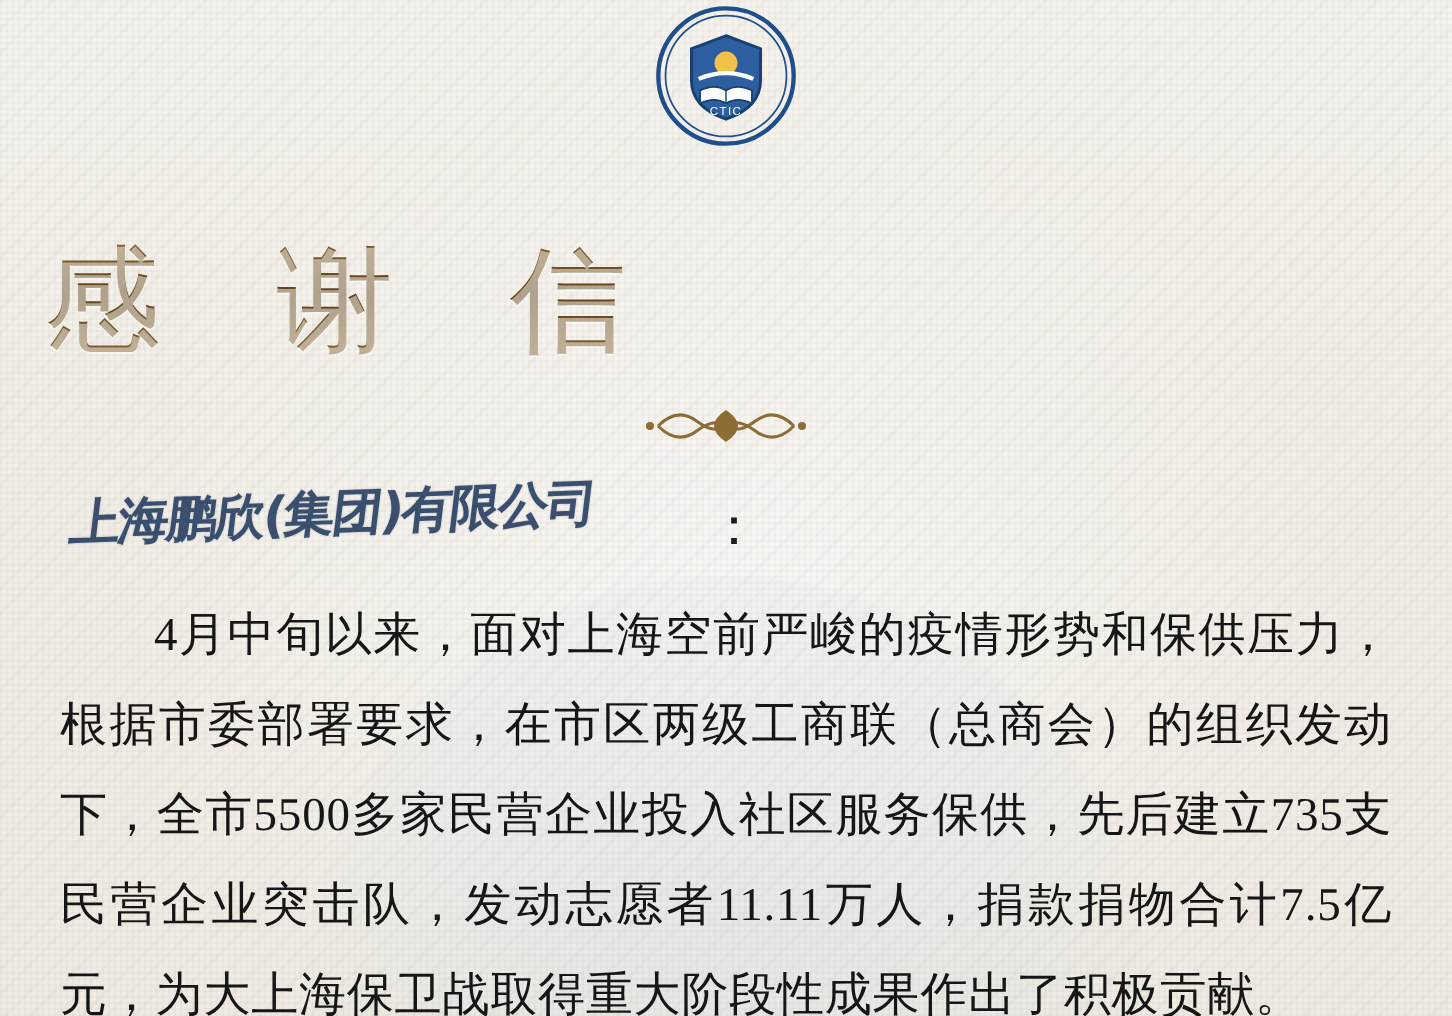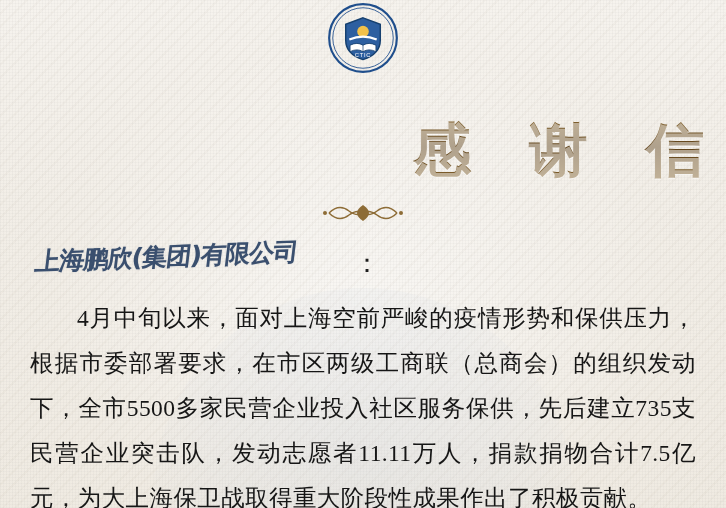"感 谢 信" .title { font-weight: bold -> normal; text-align: right -> left }
